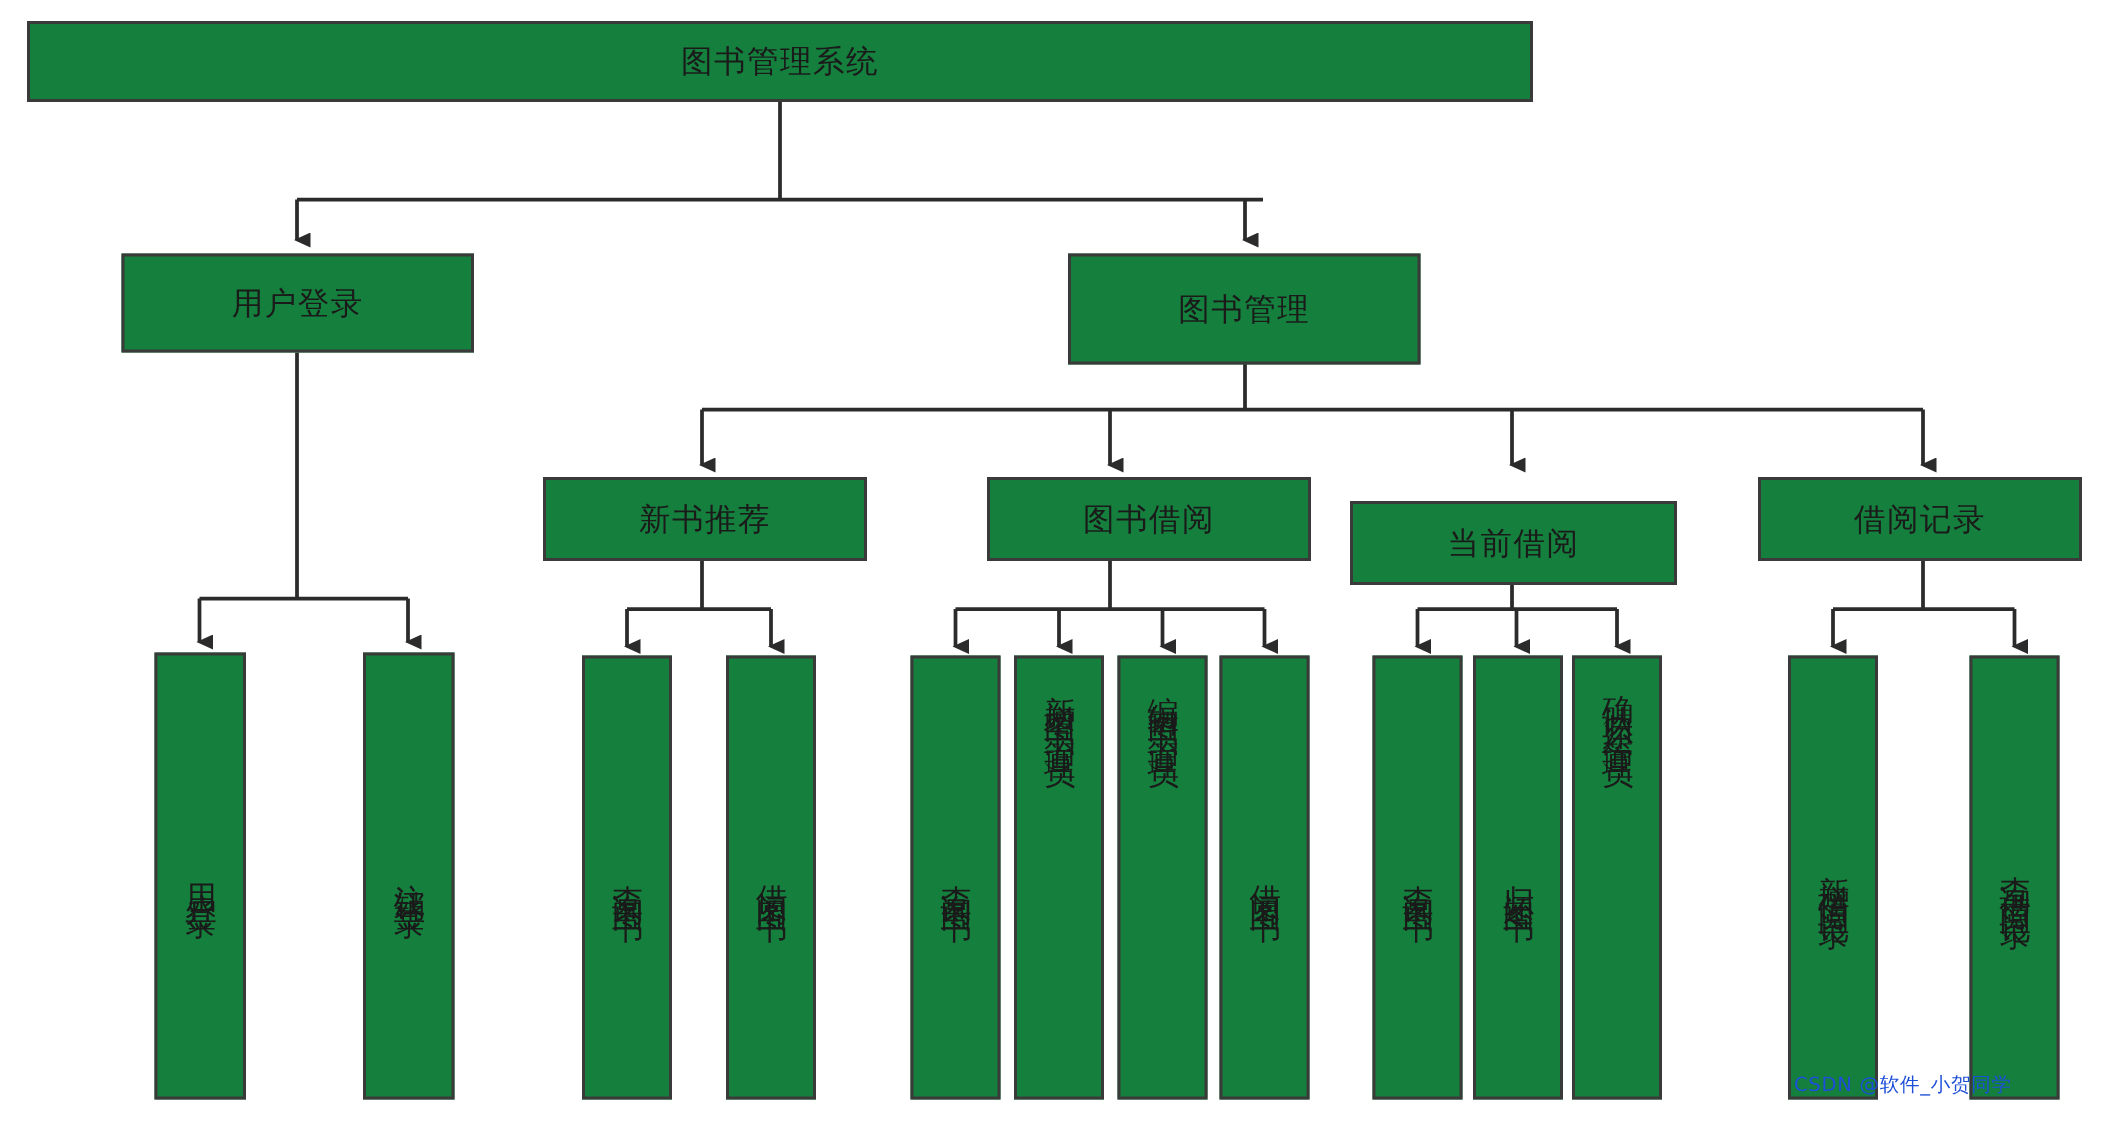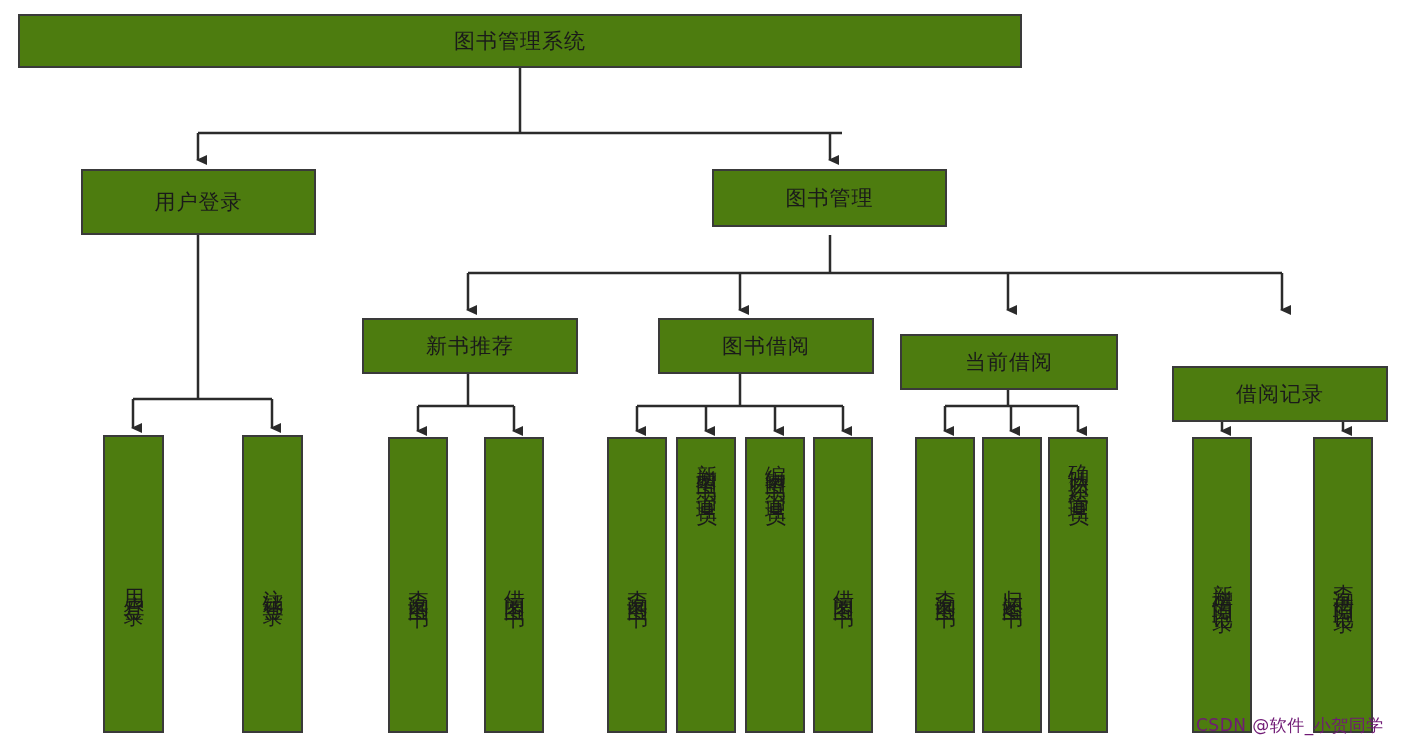"图书管理系统" .node { background: #4d7c0f -> #15803d }
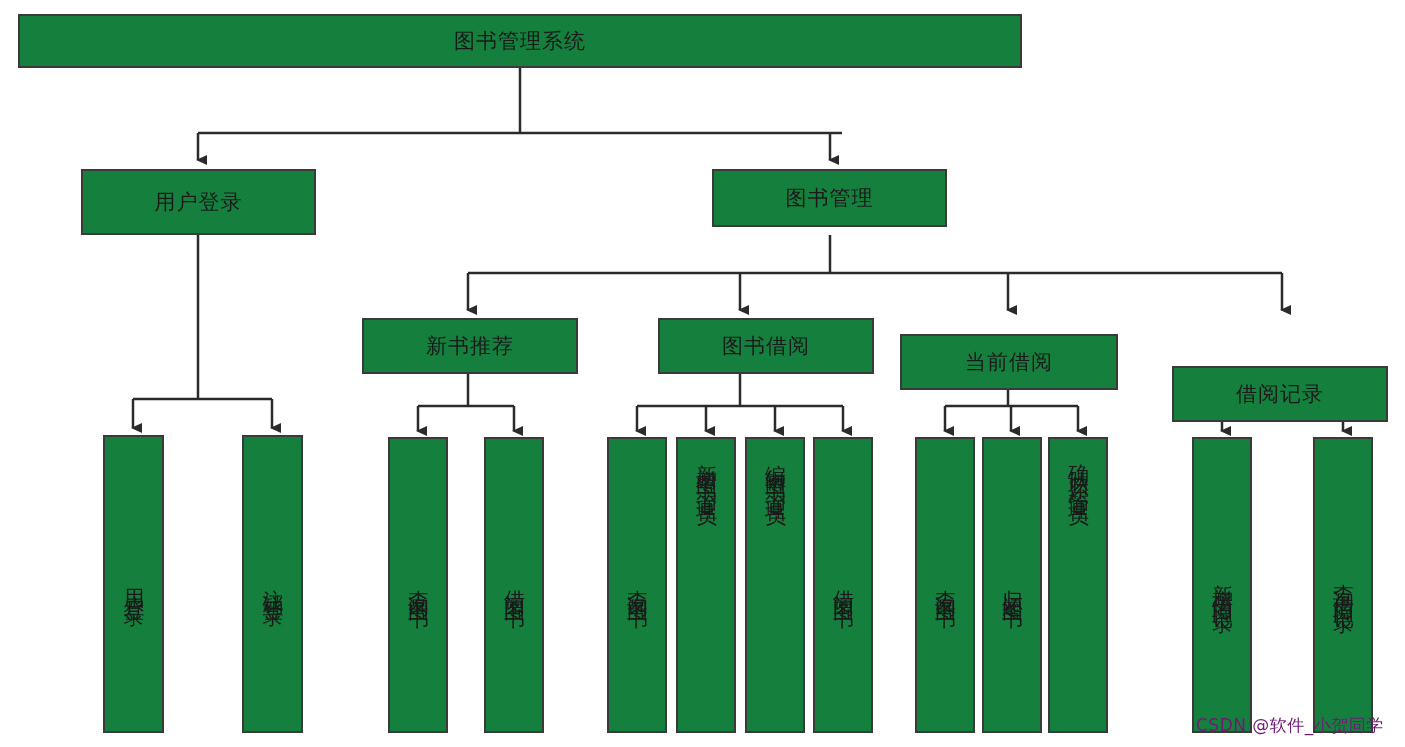"图书管理" div.node { height: 58px -> 74px }
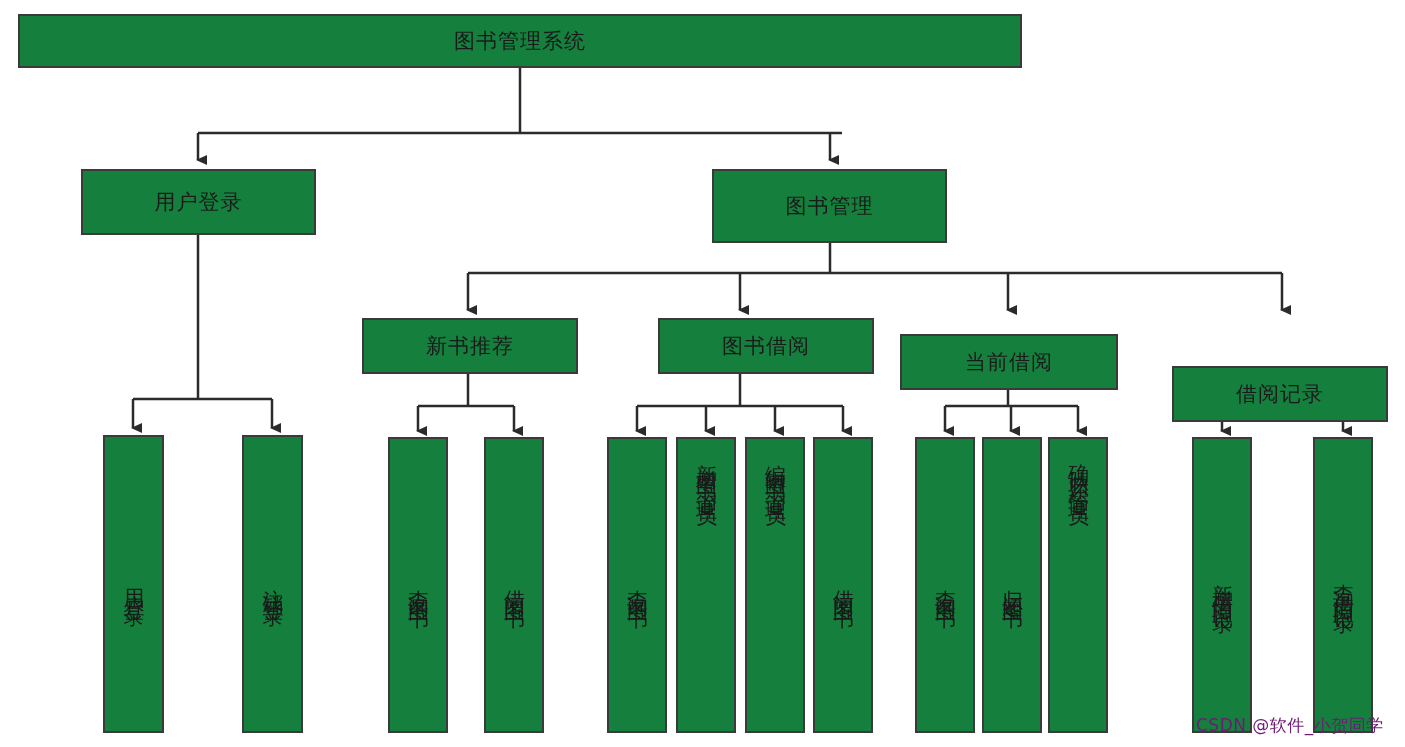"借阅记录" div.node { margin-top: 48px -> none }
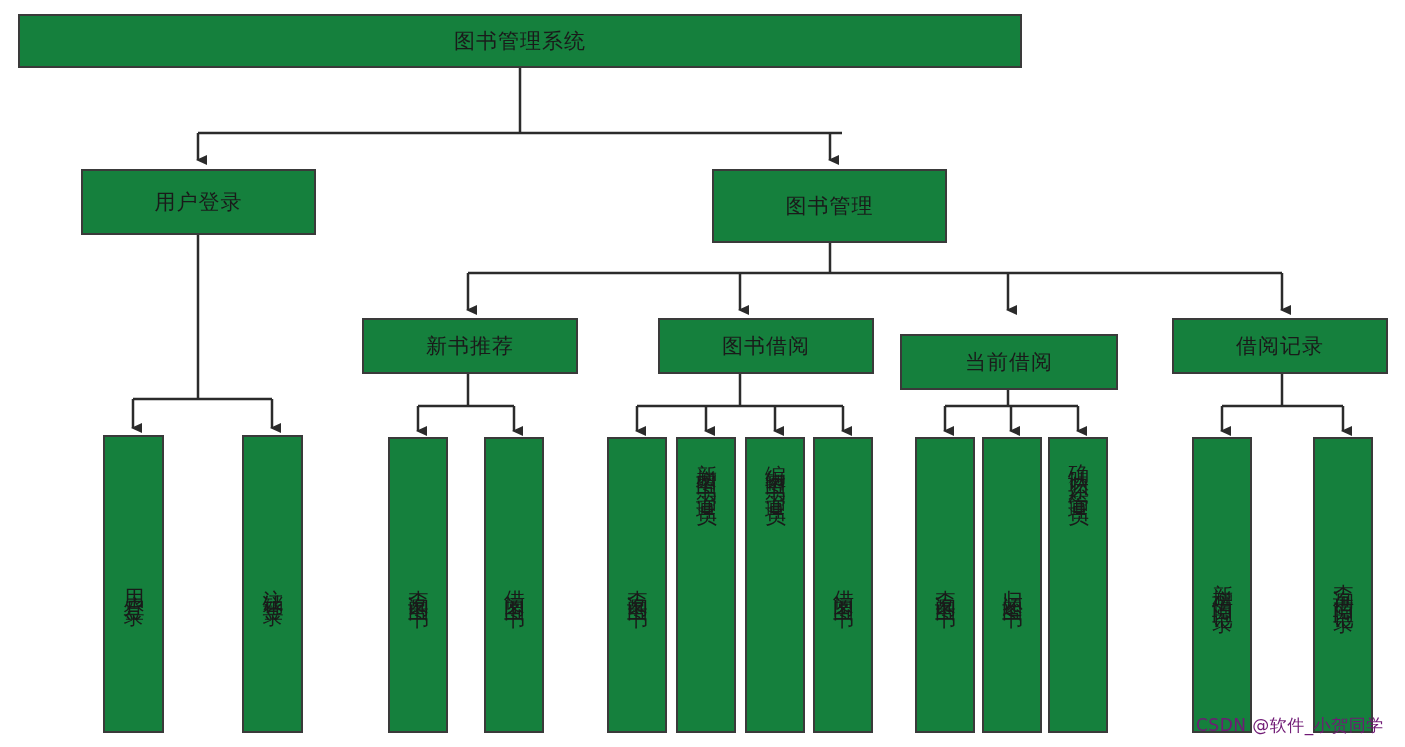"CSDN @软件_小贺同学" .watermark { color: #701a75 -> #1d4ed8; font-size: 17px -> 13px }
